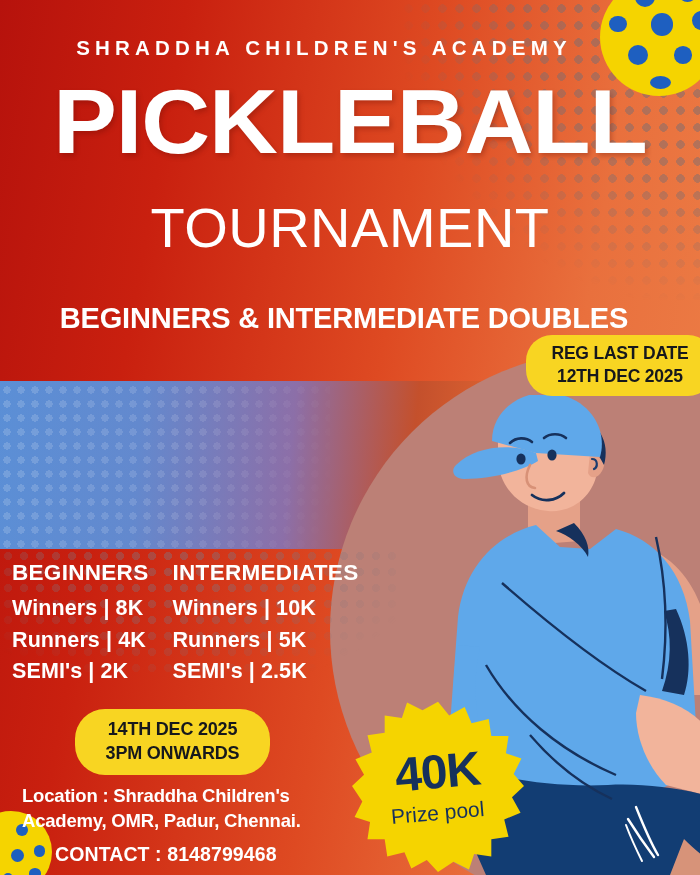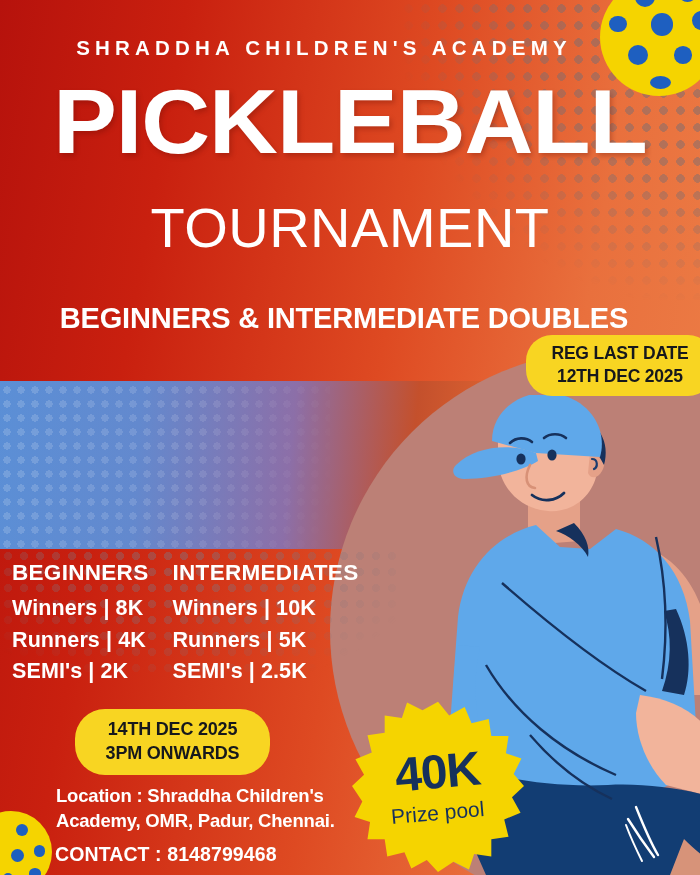"Location : Shraddha Children's" .location { margin-left: 34px -> none }
